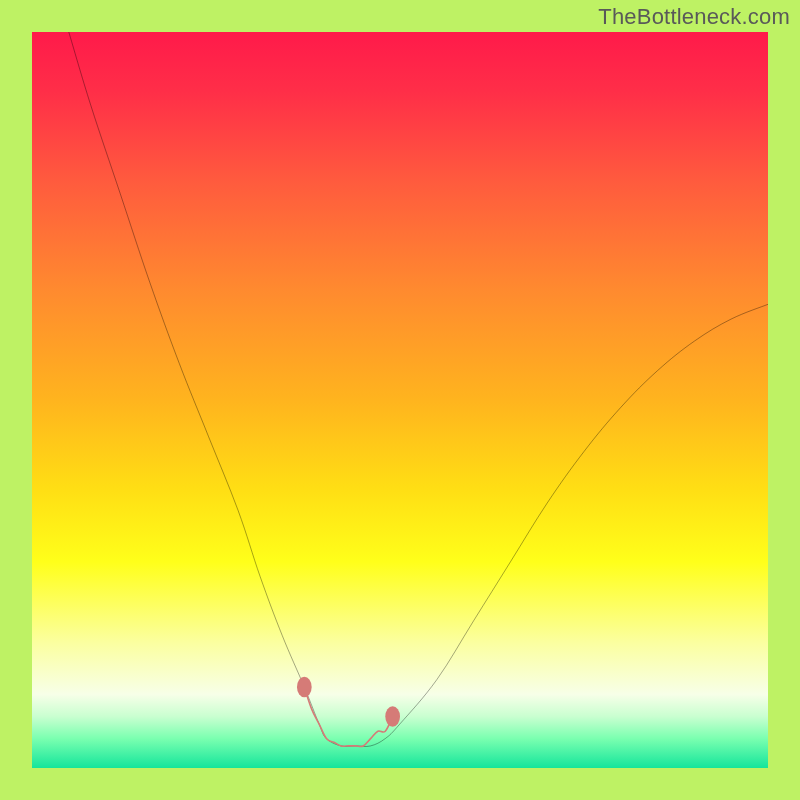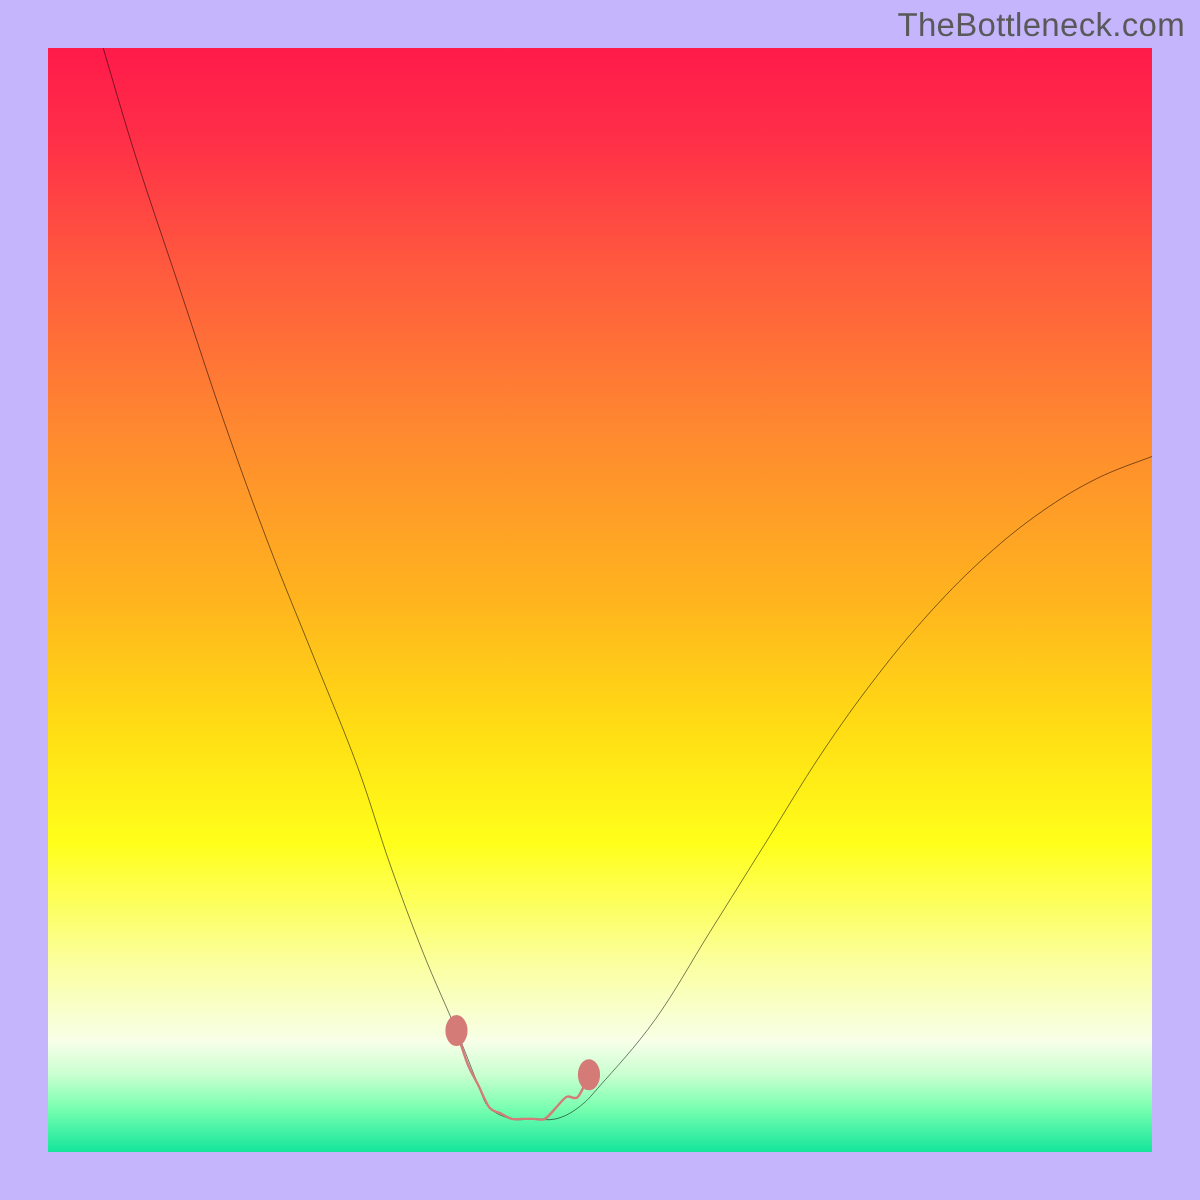"TheBottleneck.com" .frame { background: #c4b5fd -> #bef264 }
